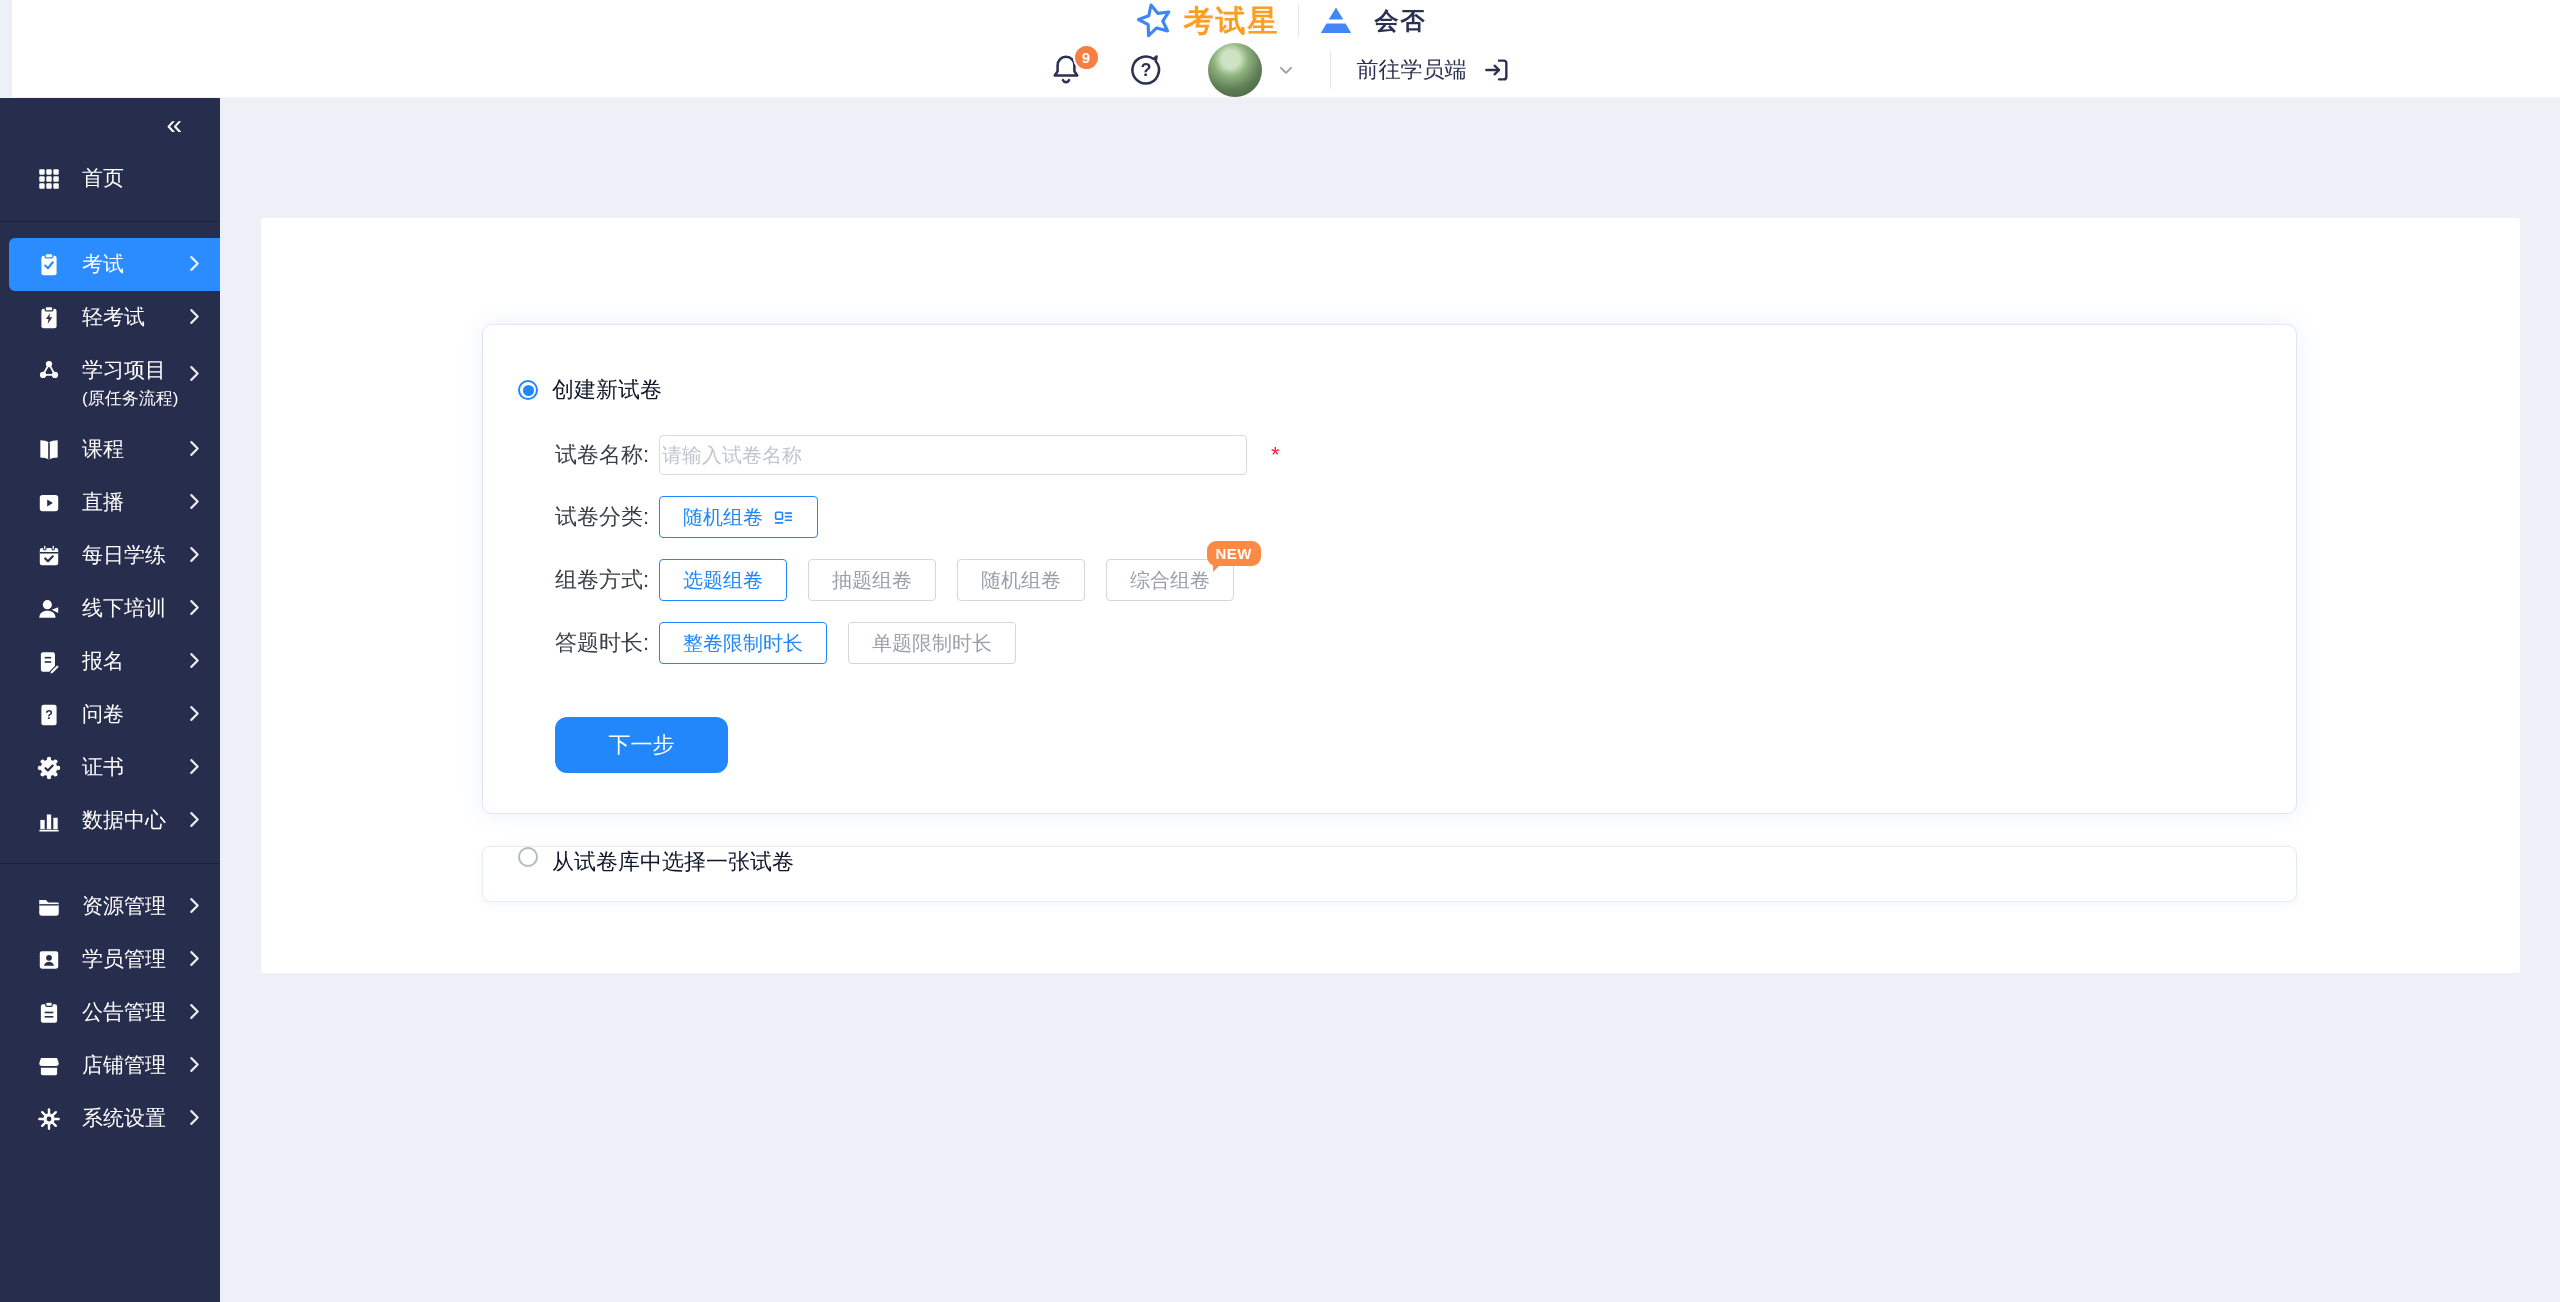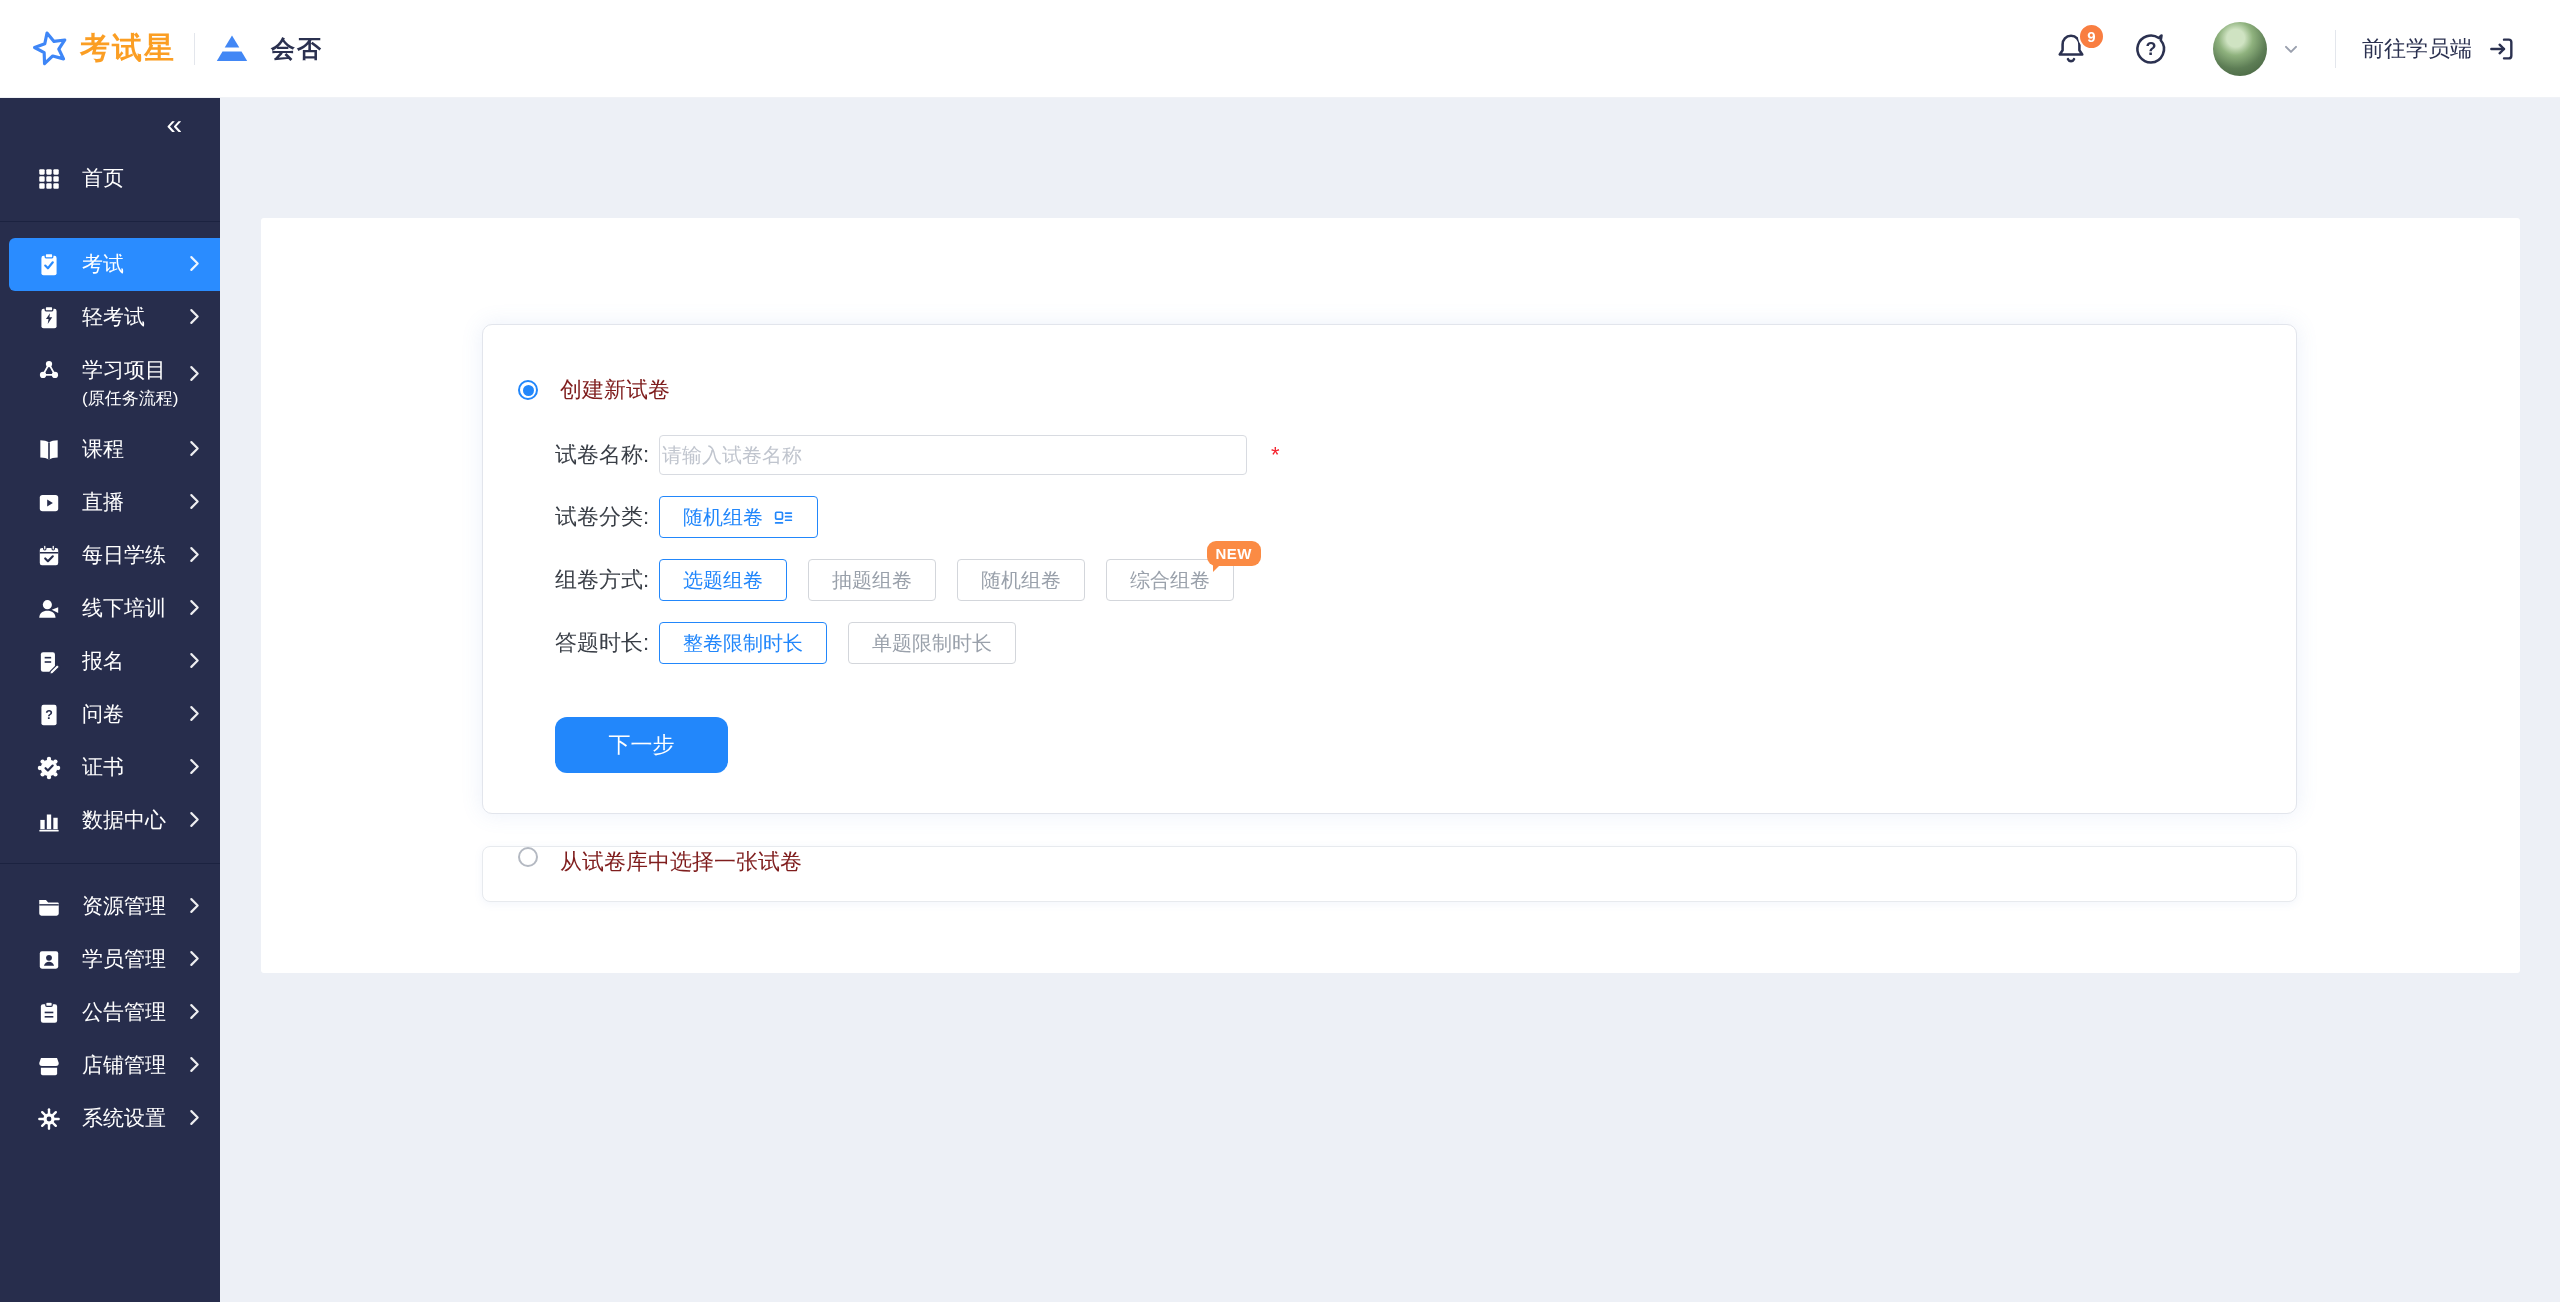"考试星" .header { flex-direction: none -> column; left: 0 -> 12px }
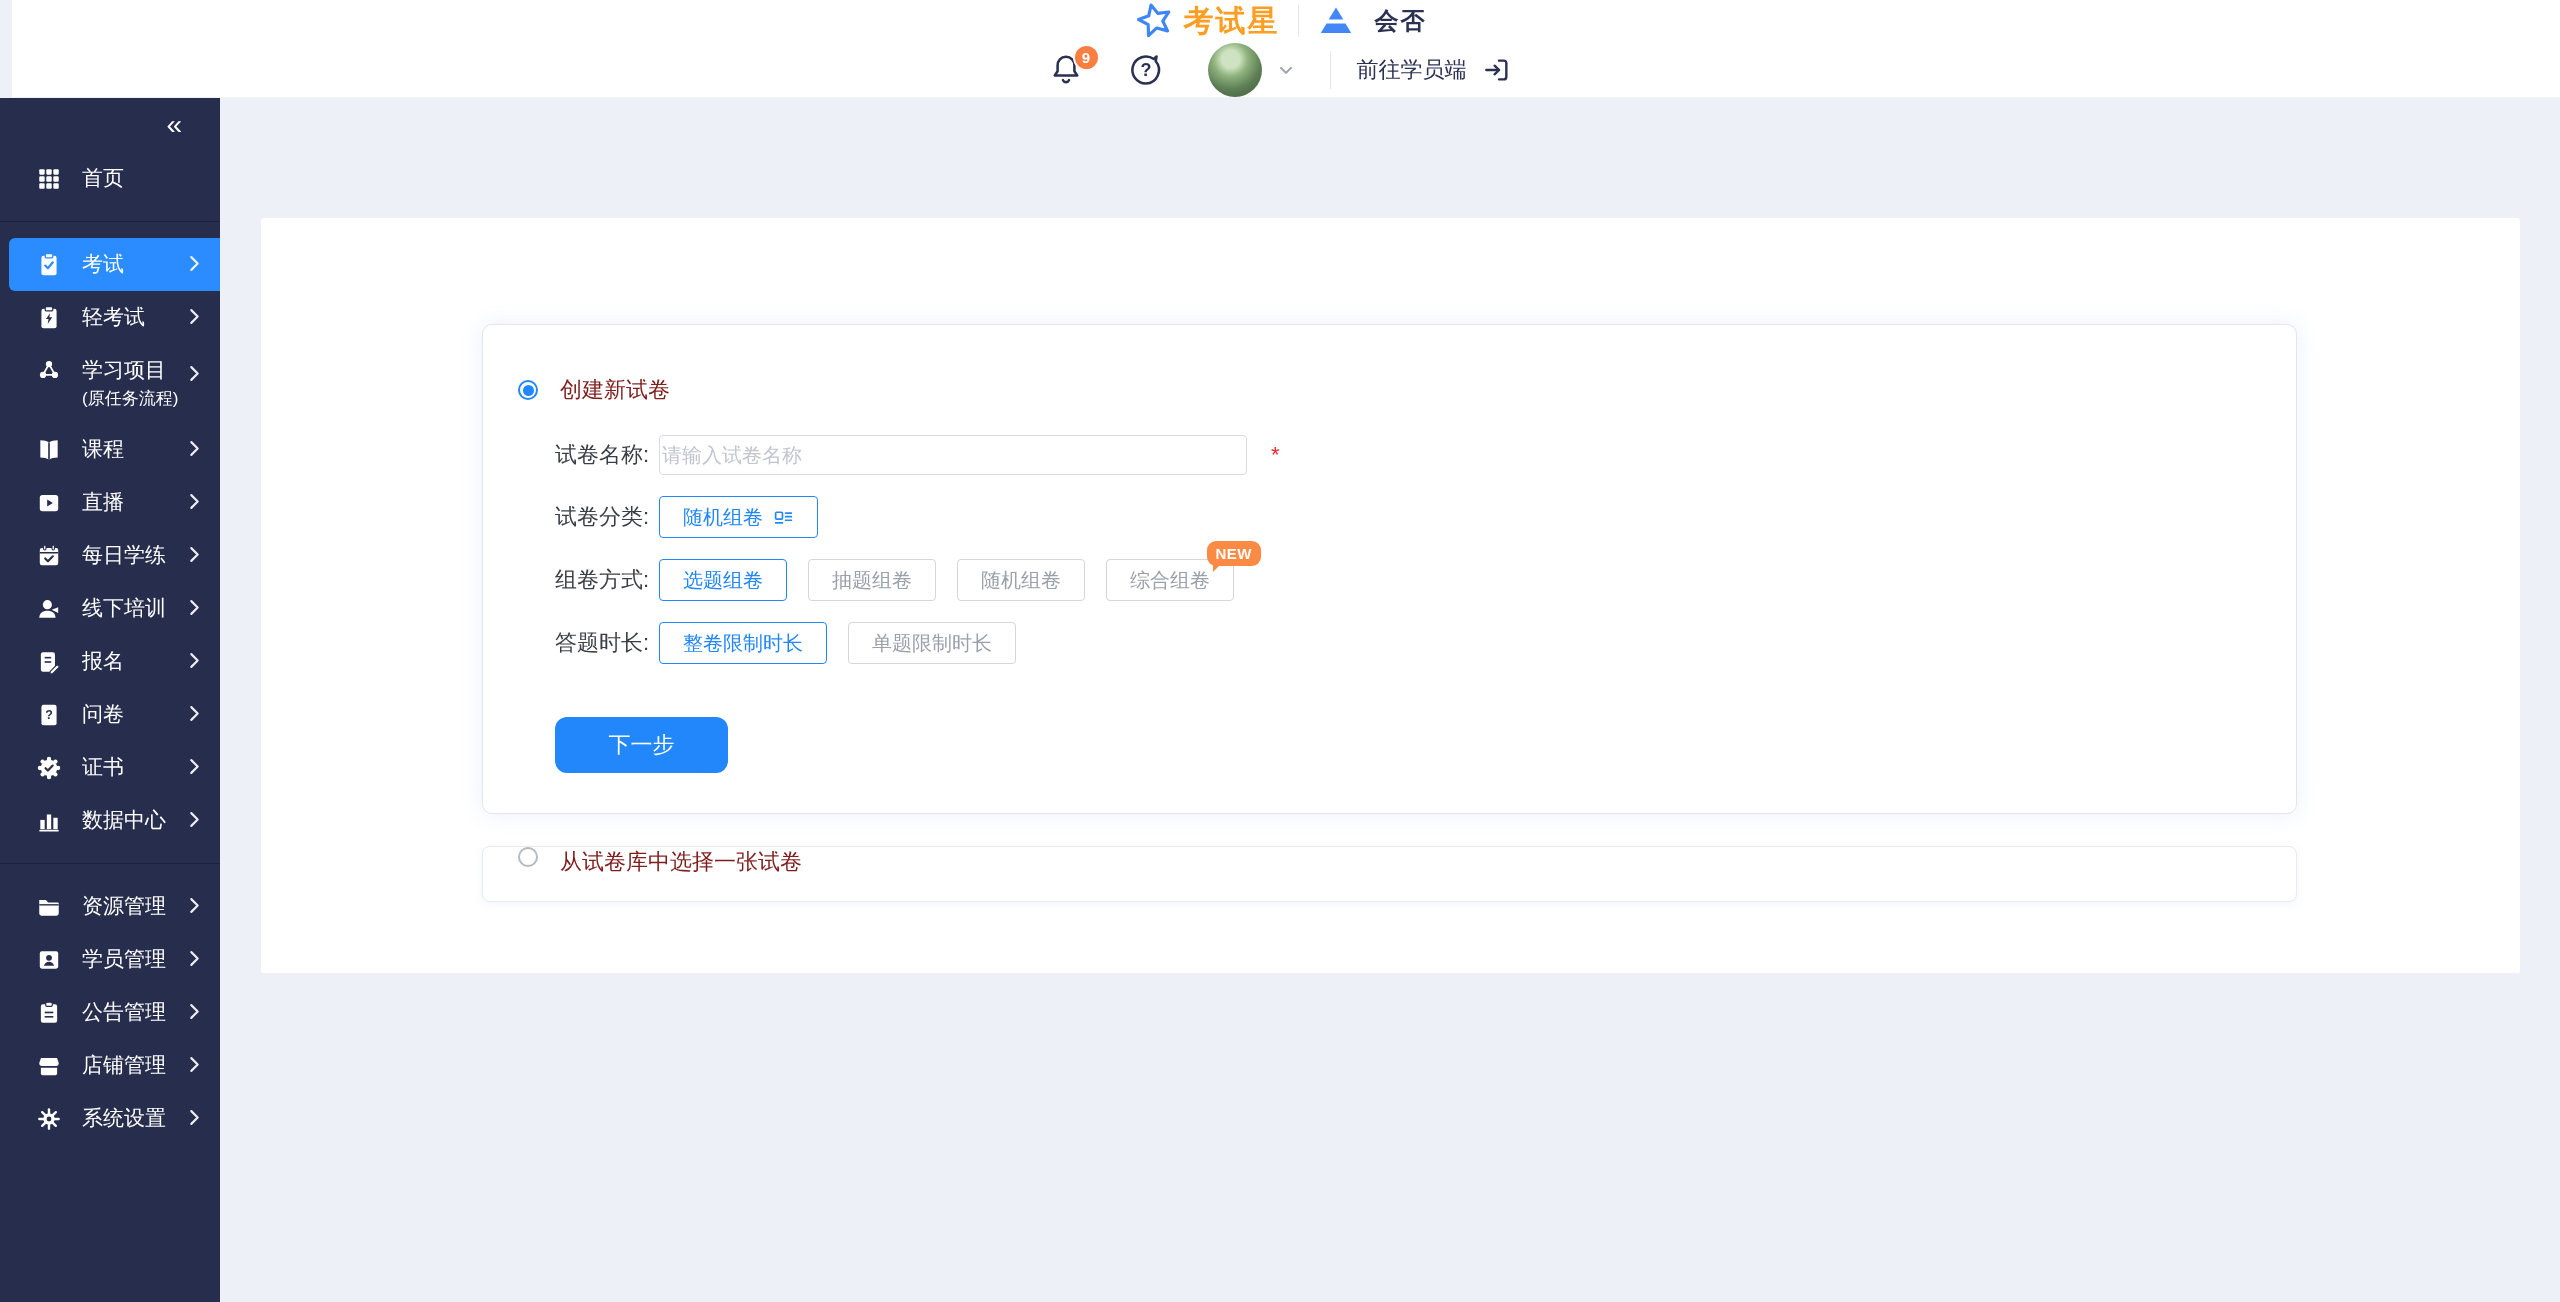"创建新试卷" .radio-label { color: #7f1d1d -> #0f172a; margin-left: 22px -> 14px }
